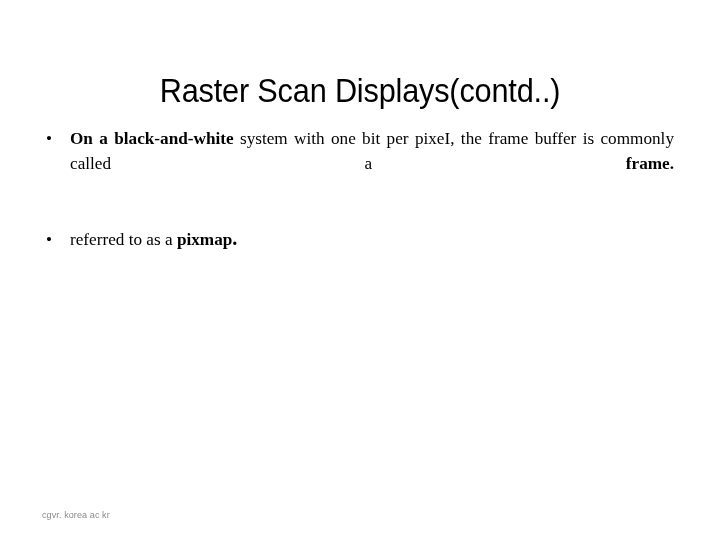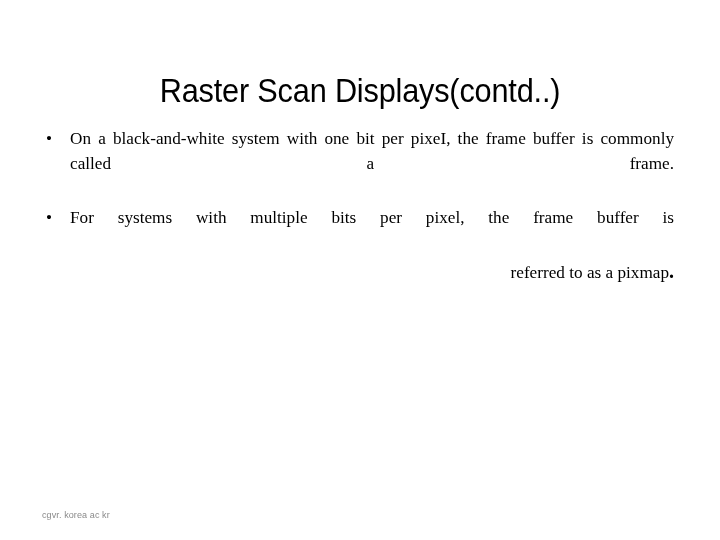"On a black-and-white" b, .b { font-weight: normal -> bold }
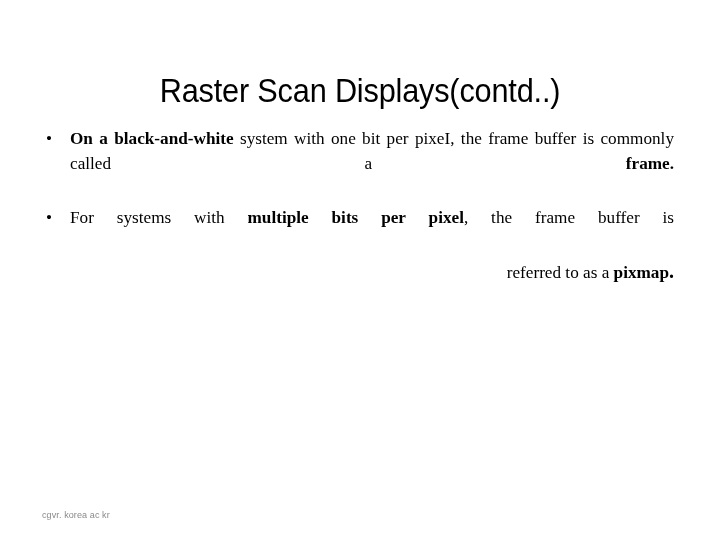"For systems with multiple bits" span.para { html: <span><span>For systems with </span><b>multiple bits per pixel</b><span>, the frame buffer is </span></span> -> none }
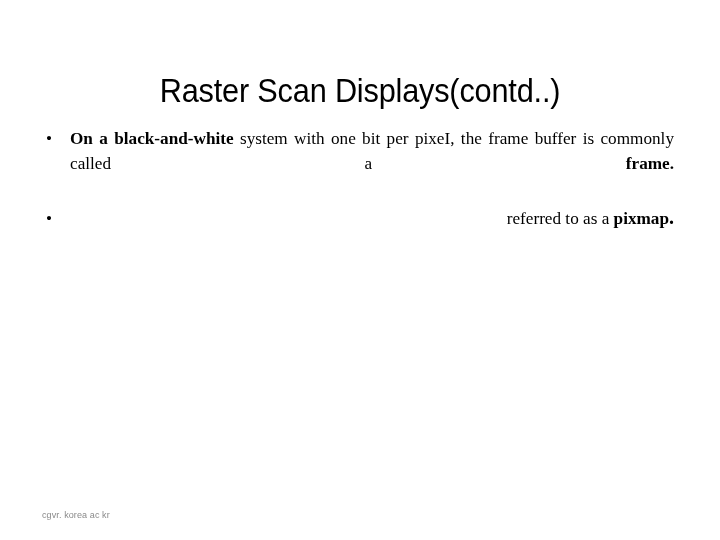"referred to as a pixmap." .bullet-item.loose .tail-line { margin-top: 5px -> 26px; text-align: right -> left }
